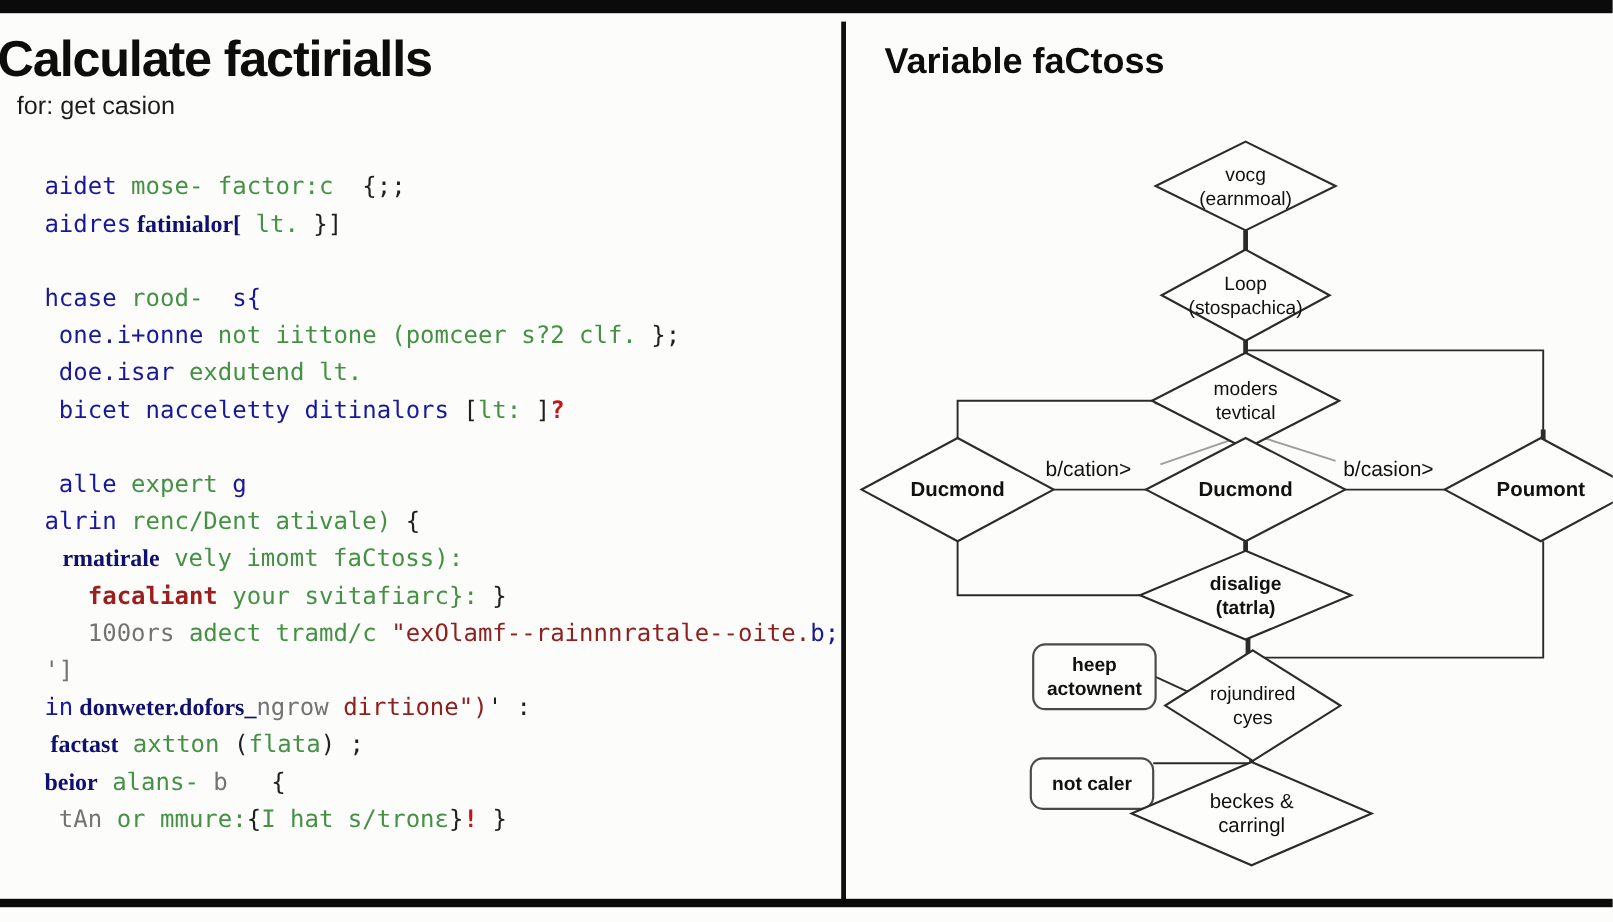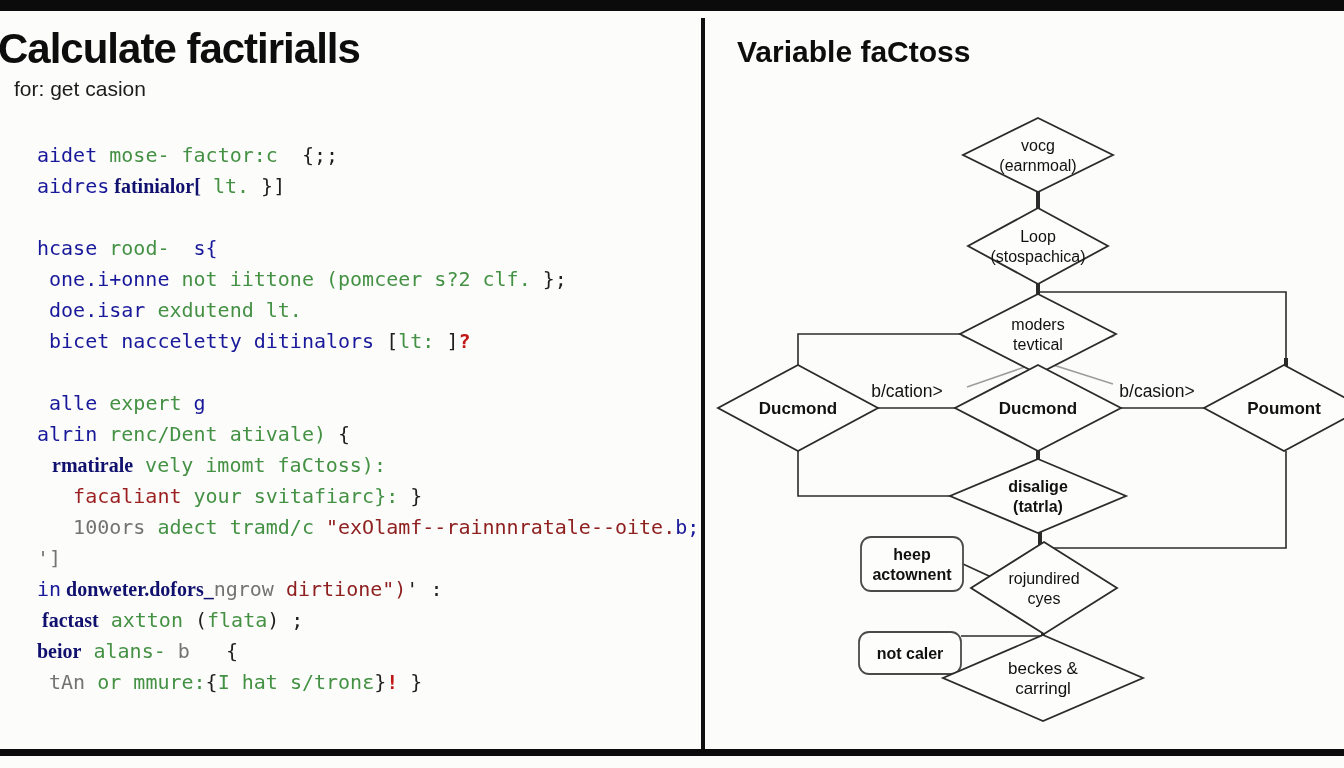"facaliant" .tk-red { font-weight: 400 -> 700 }
